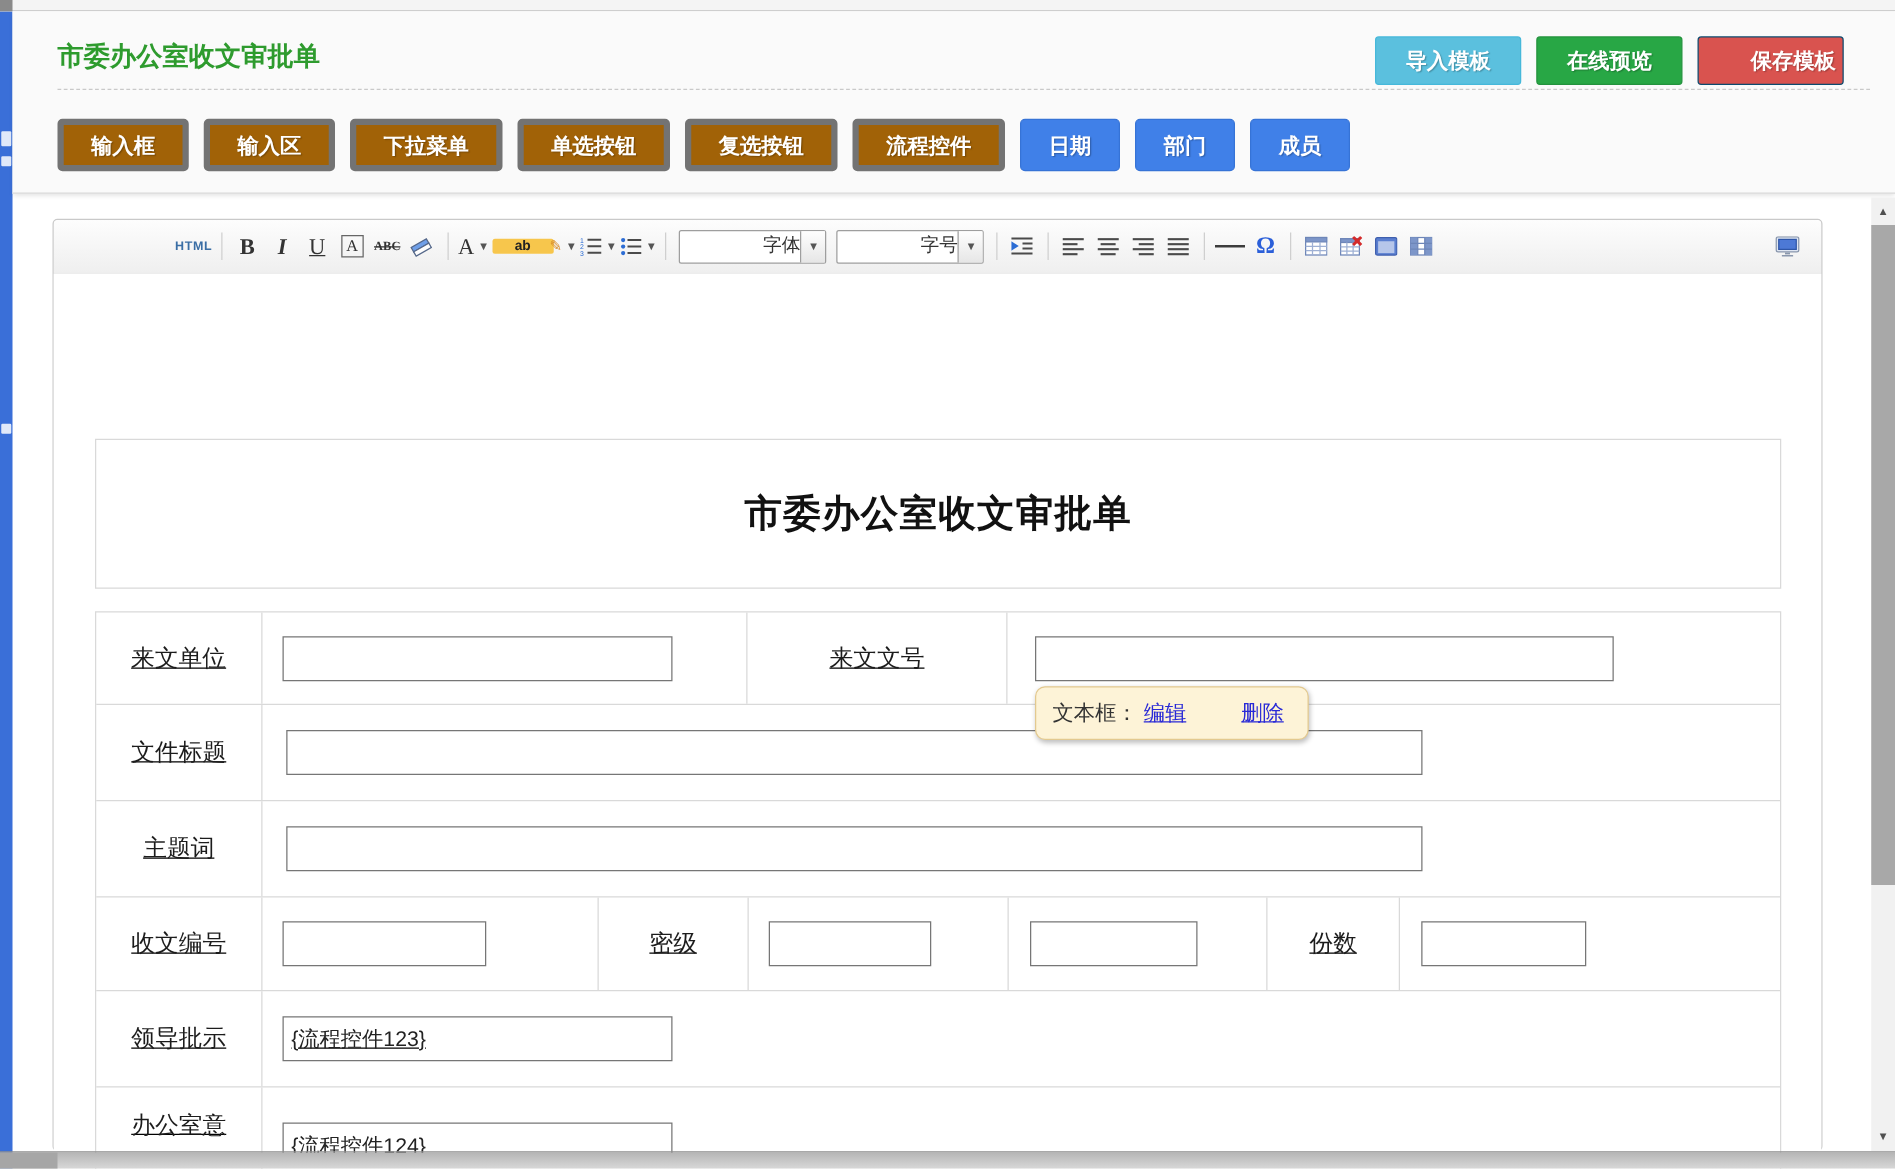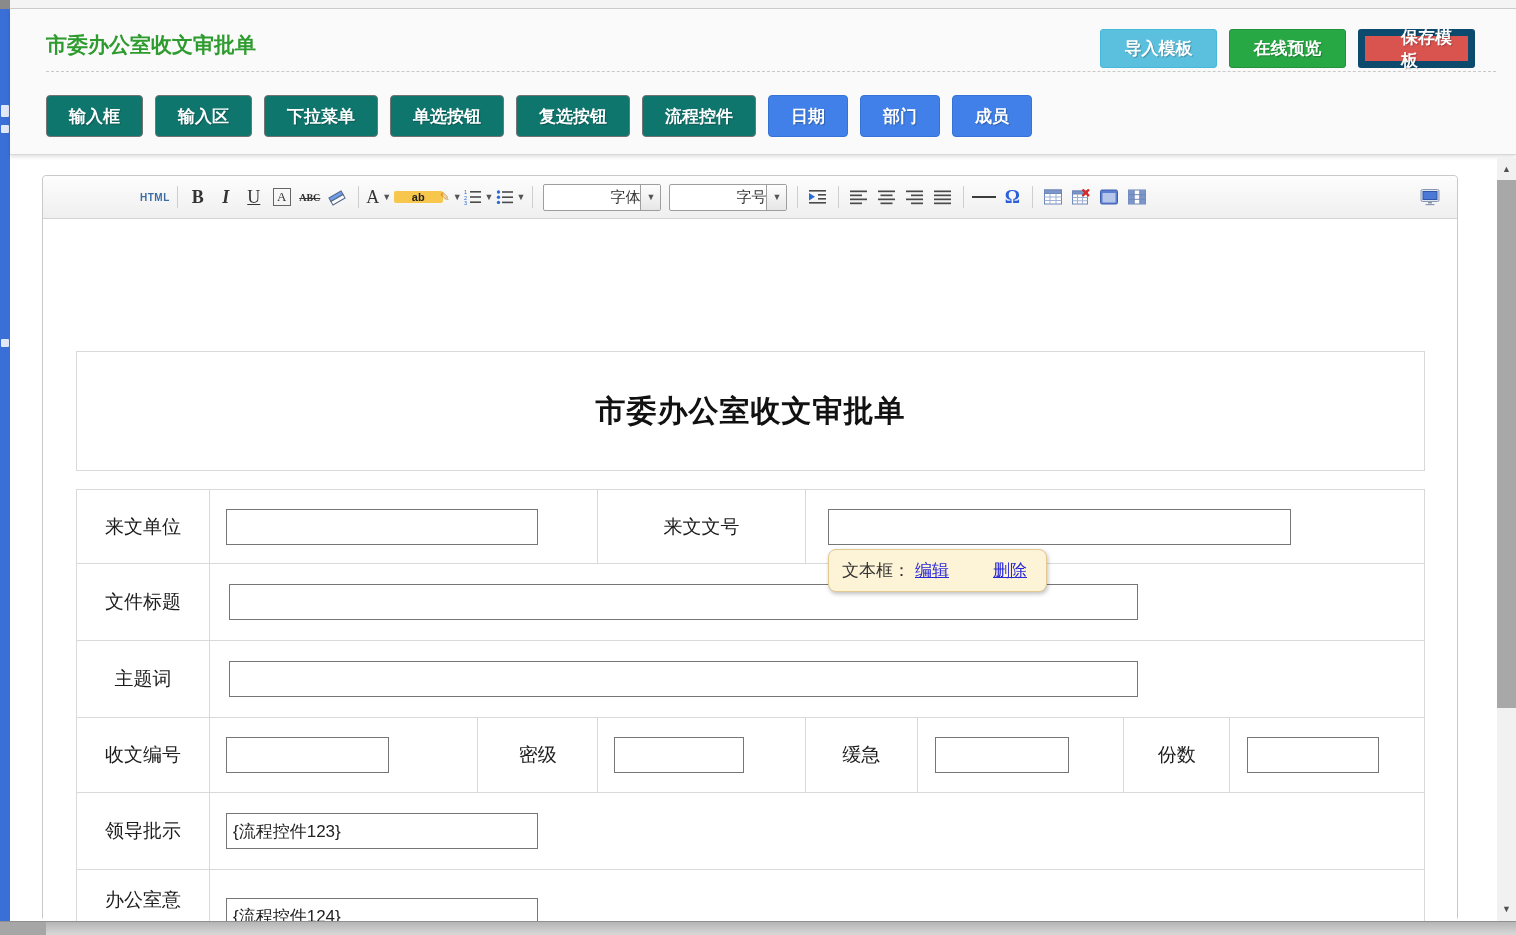"保存模板" .abtn.save { border: 7px solid #0c4a6e -> 1px solid #0c4a6e }
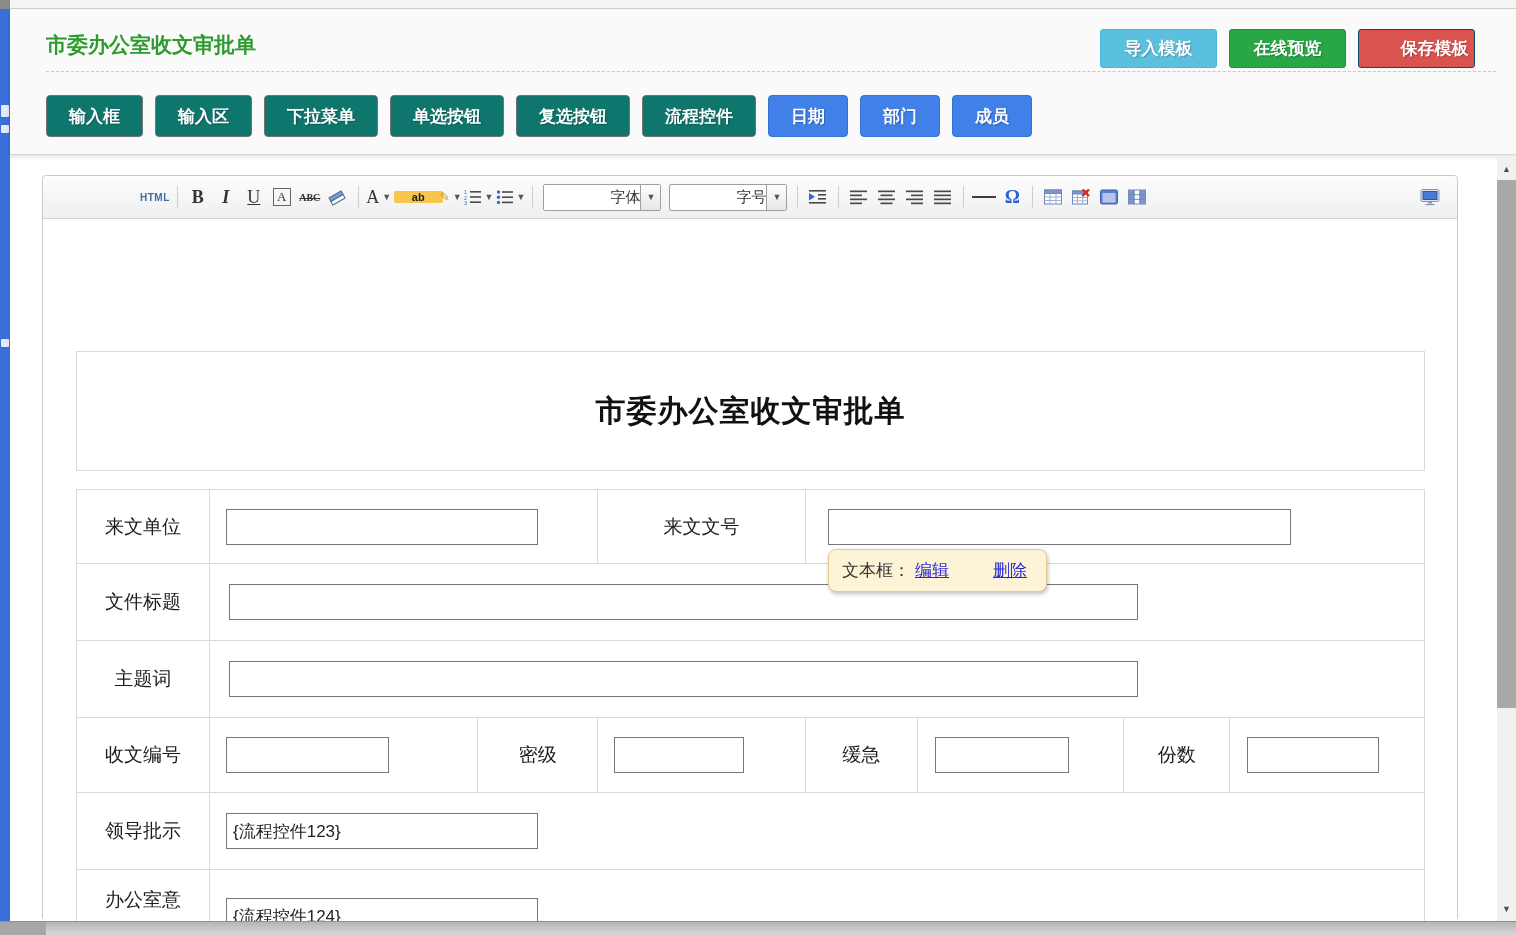"输入框" .wbtn.info { background: #0f766e -> #a16207; border: 1px solid #737373 -> 5px solid #737373 }
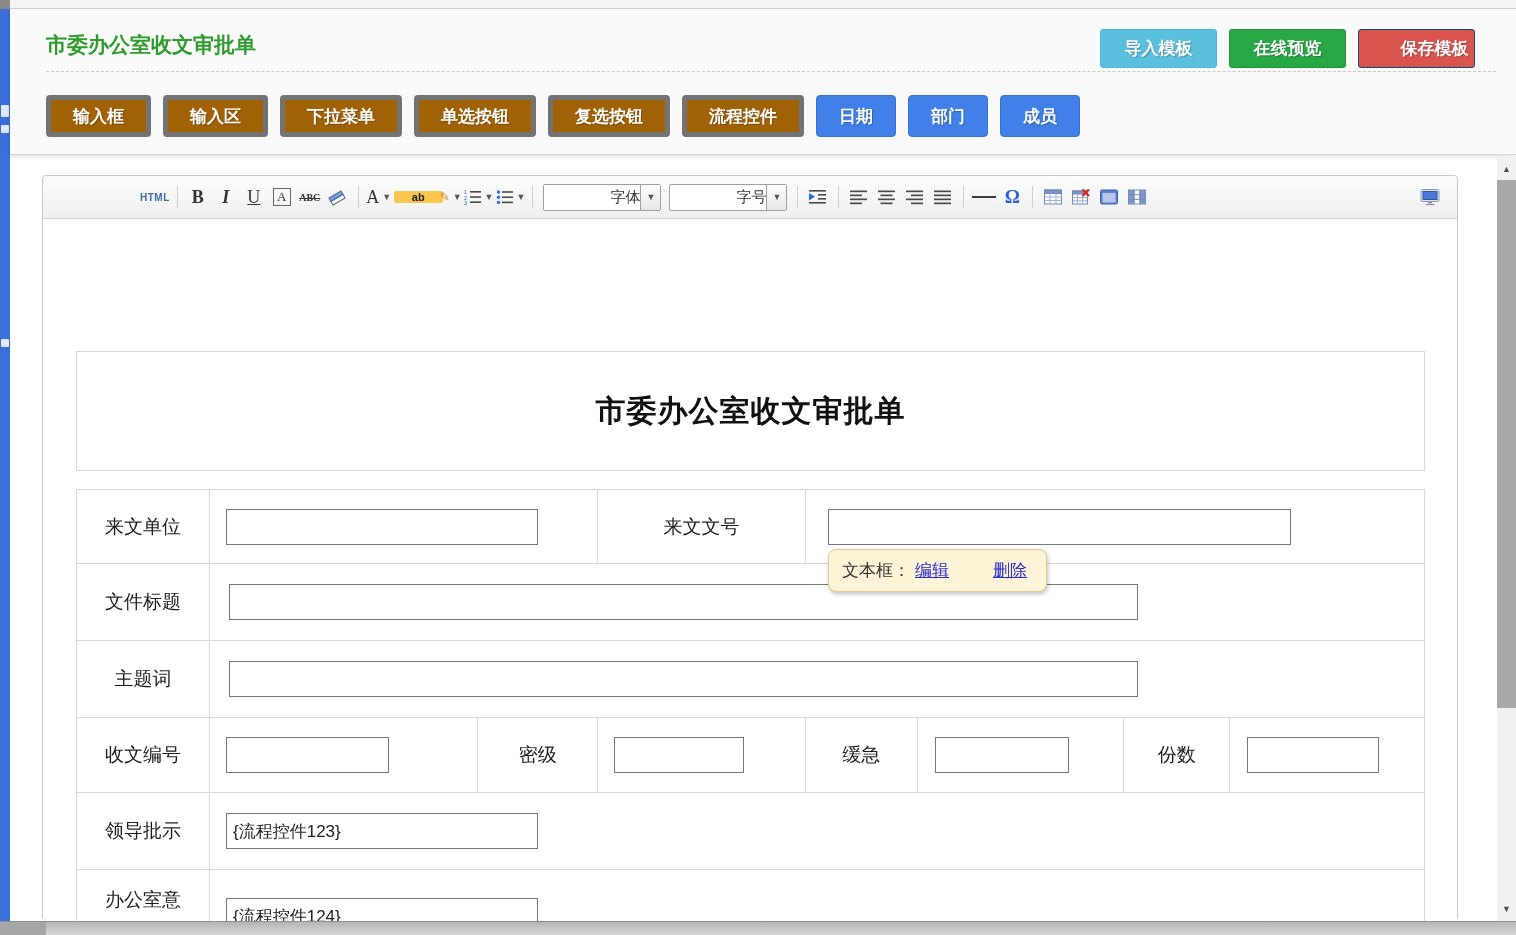"来文单位" .cell { text-decoration: none -> underline }
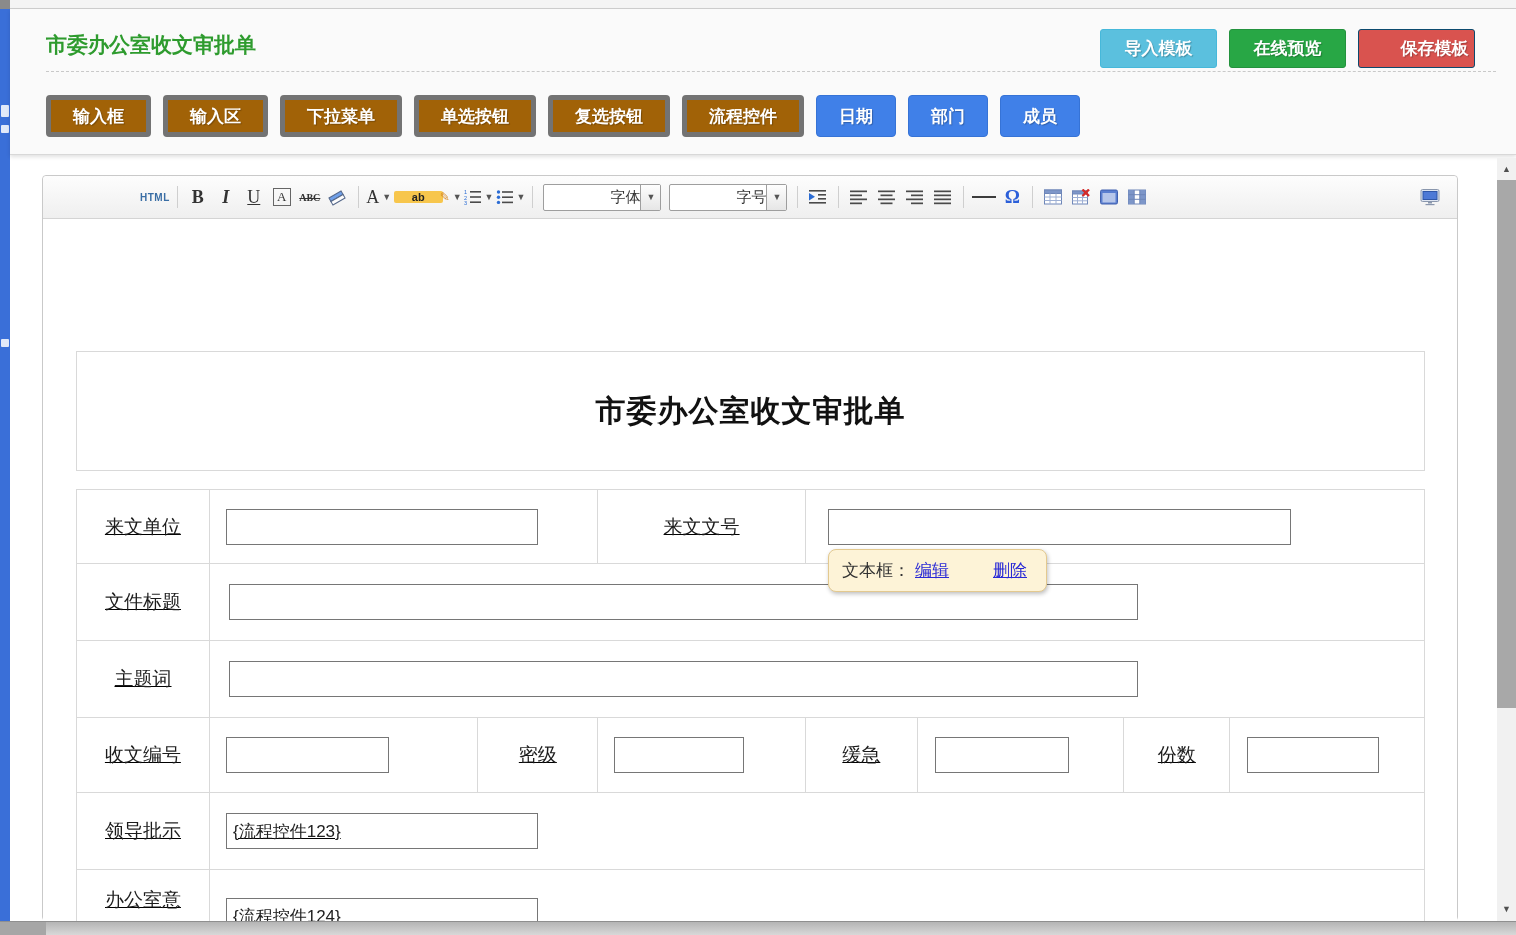"缓急" div.cell { html: <div> <span>缓急</span> </div> -> none }
